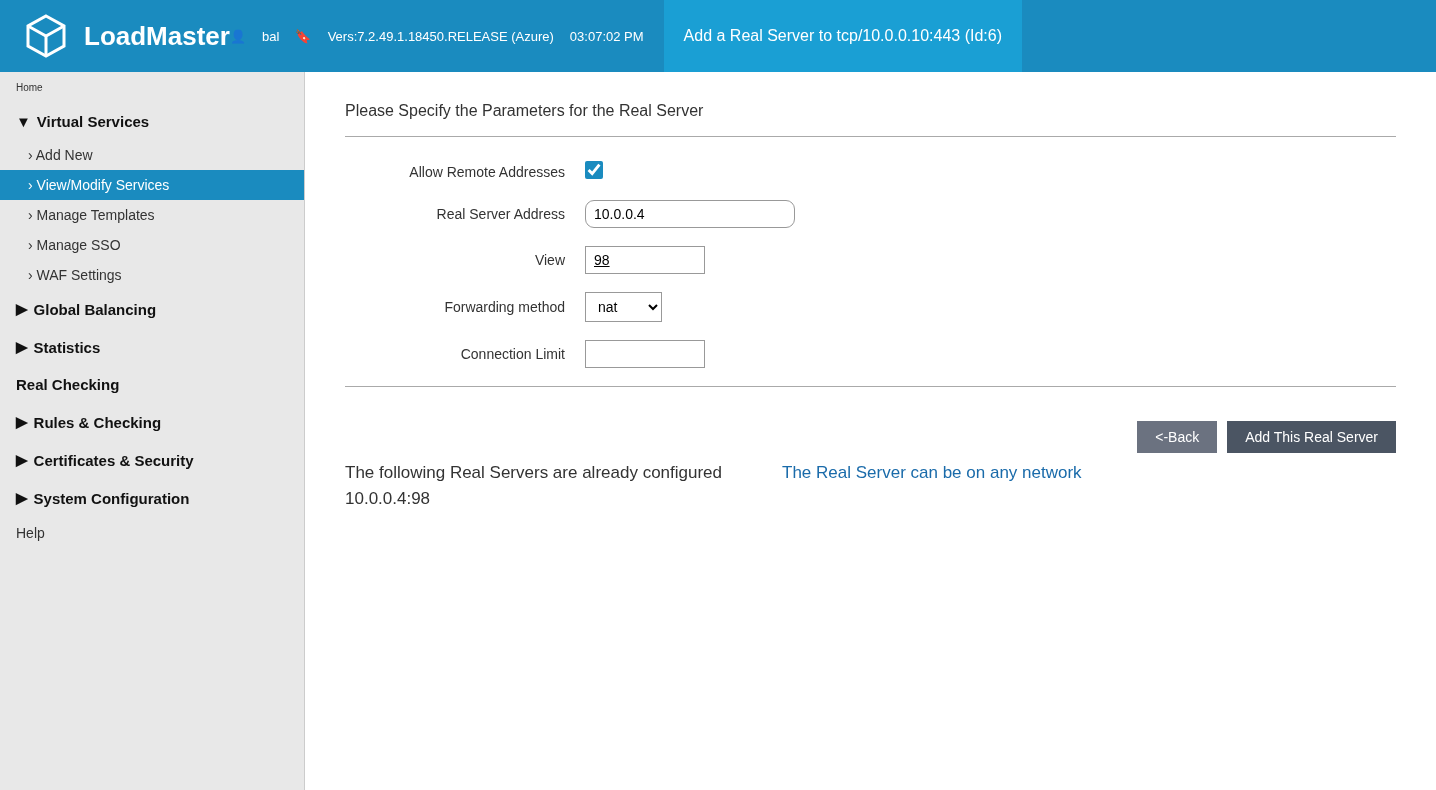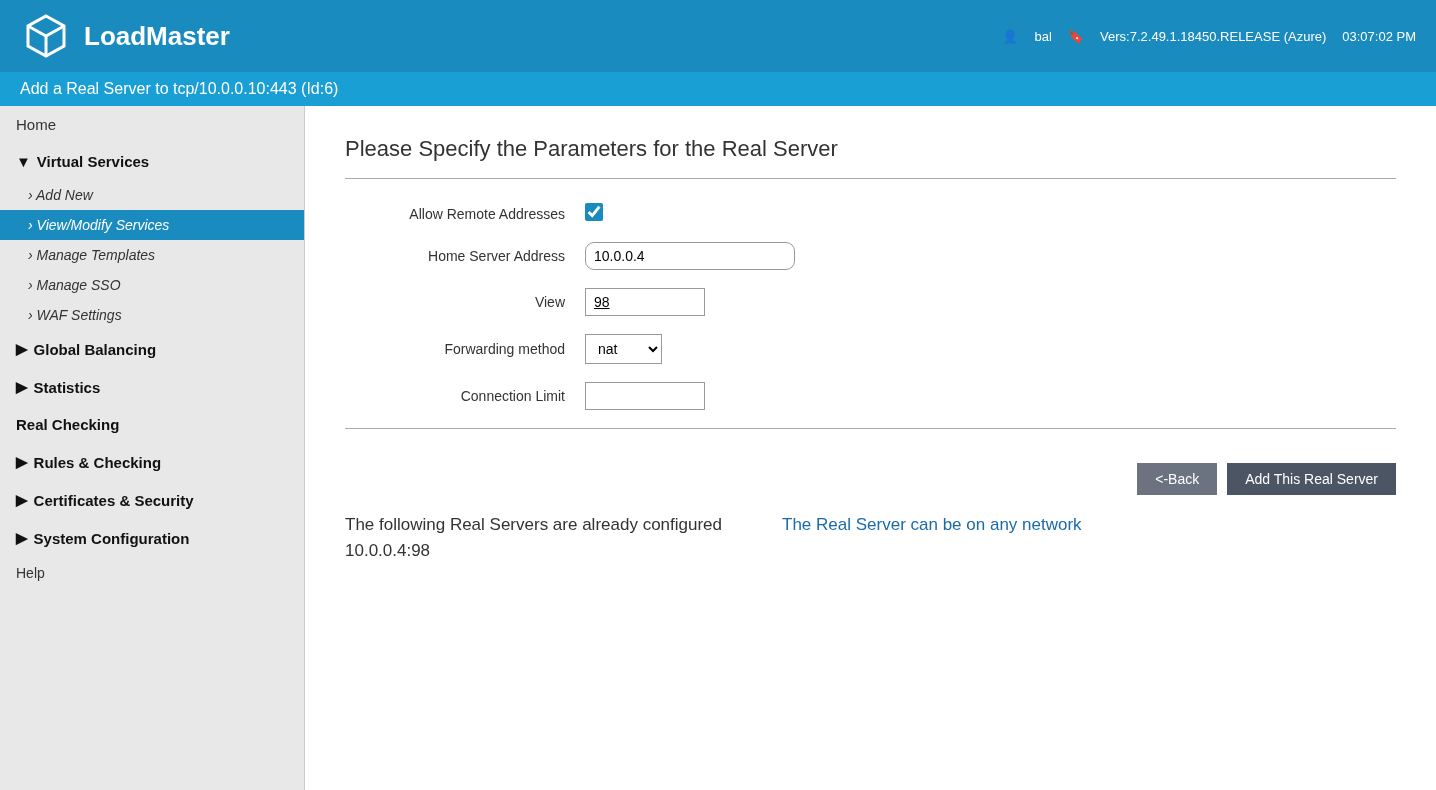"LoadMaster" .header { flex-direction: column -> row }
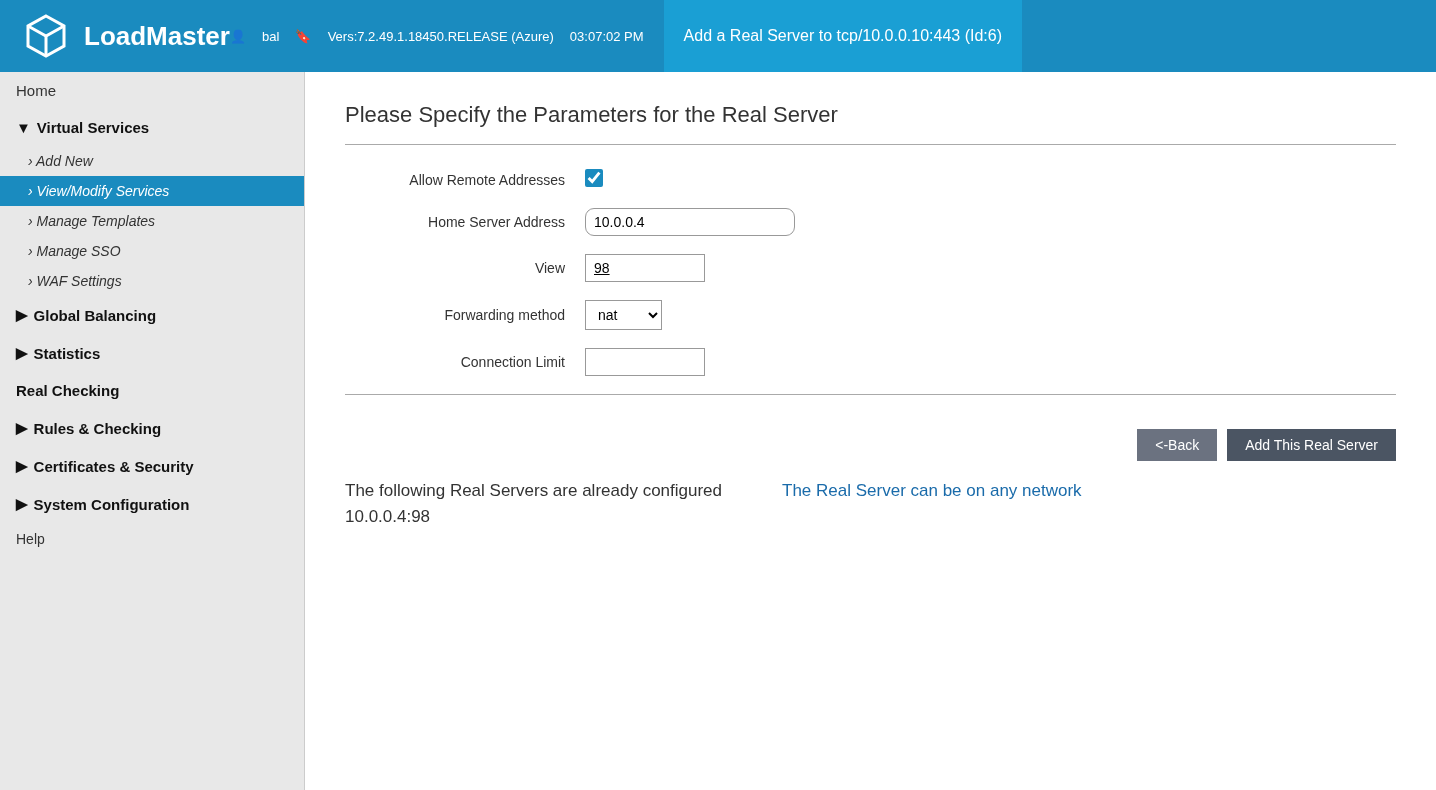"Home" .sidebar-item.home { font-size: 15px -> 10px }
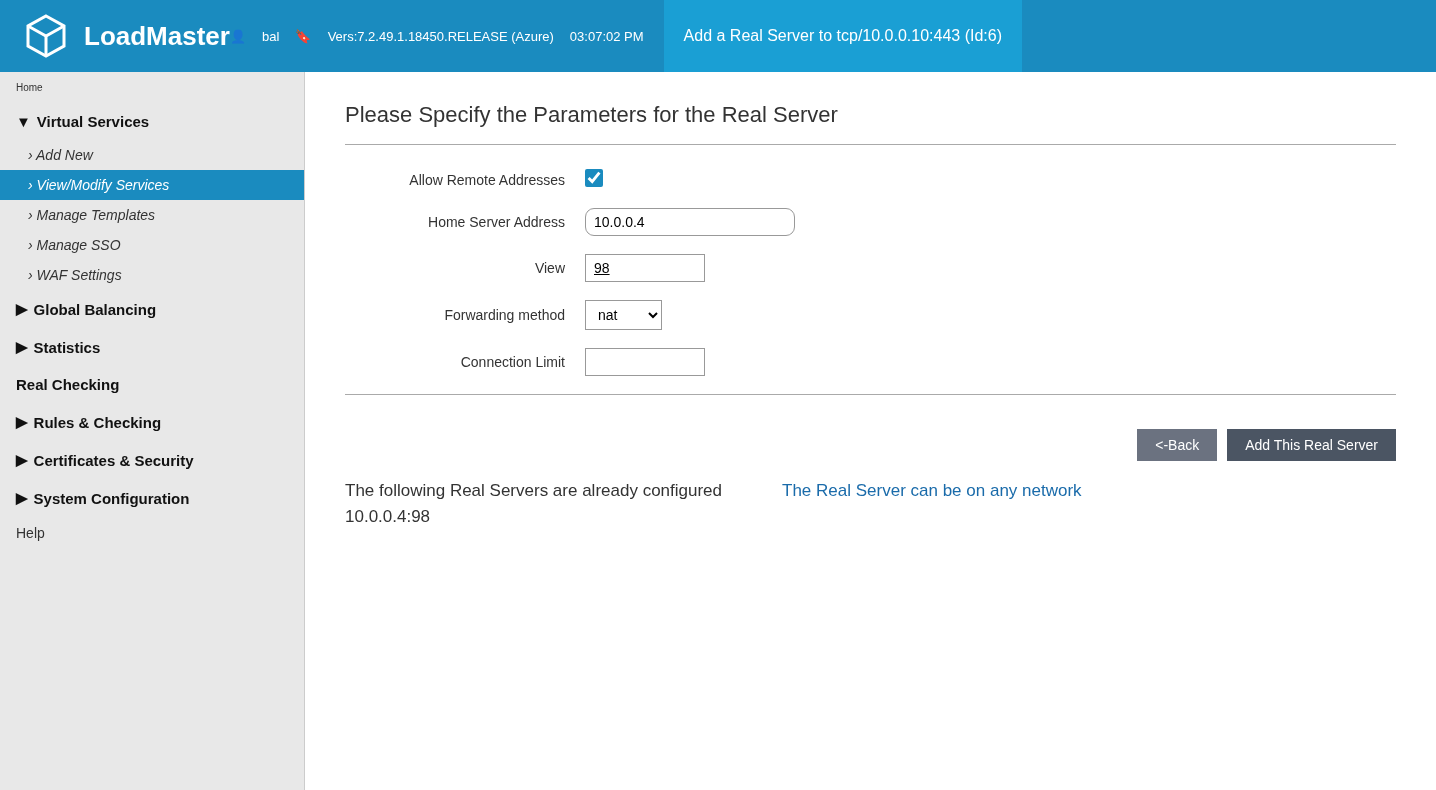"Please Specify the Parameters for" .section-title { font-size: 22px -> 16px }
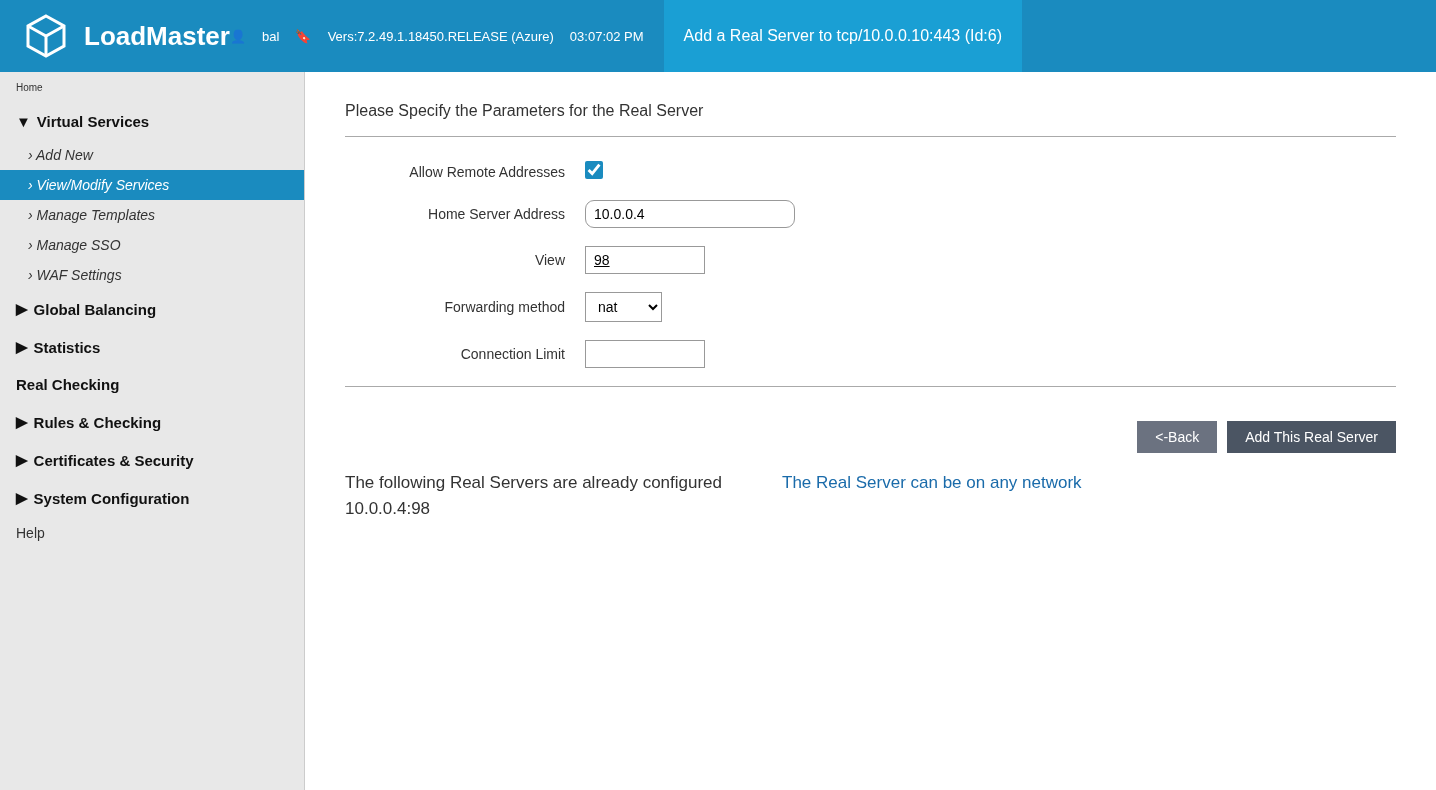"› Add New" .sidebar-sub { font-style: italic -> none }
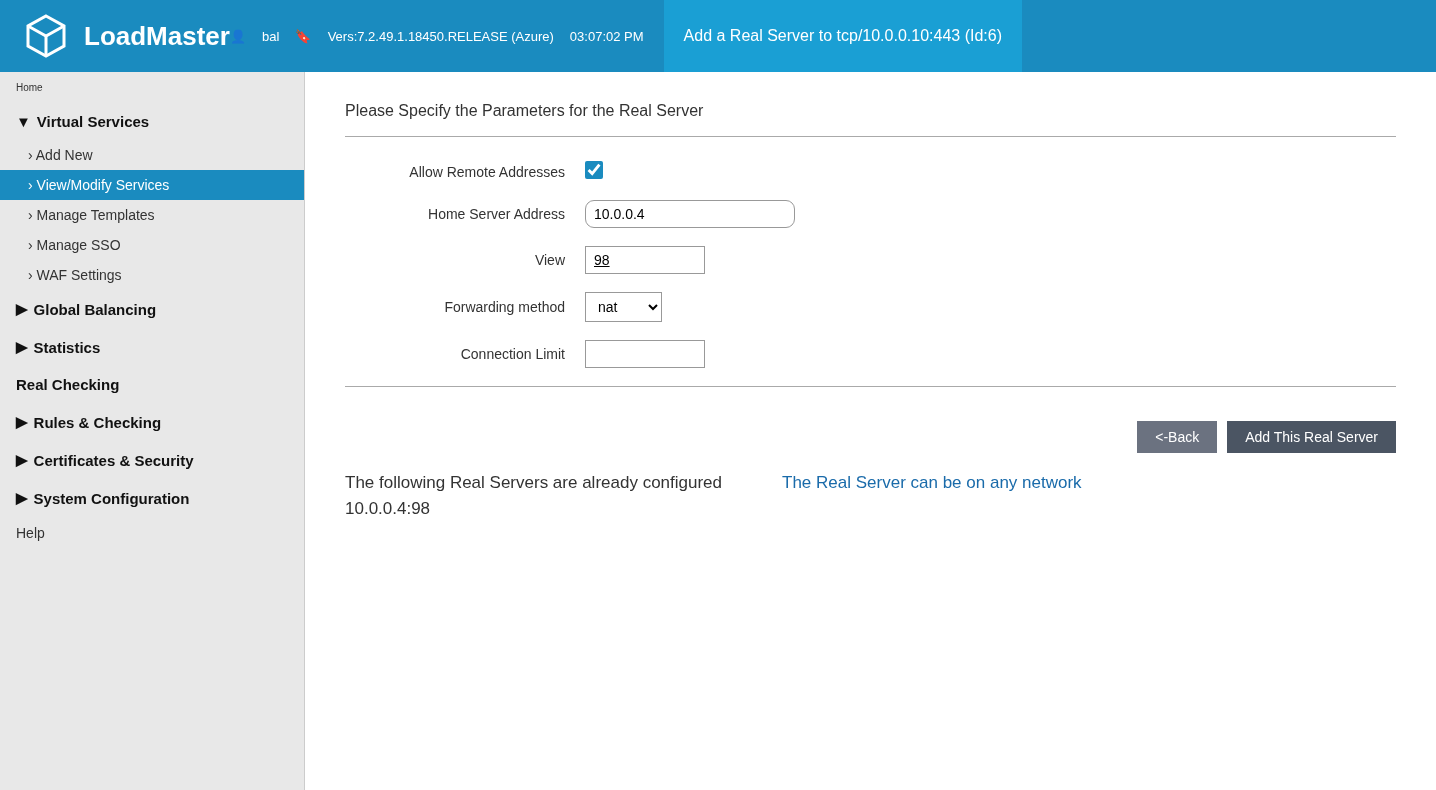"Home Server Address" div.form-label { text: Home -> Real }
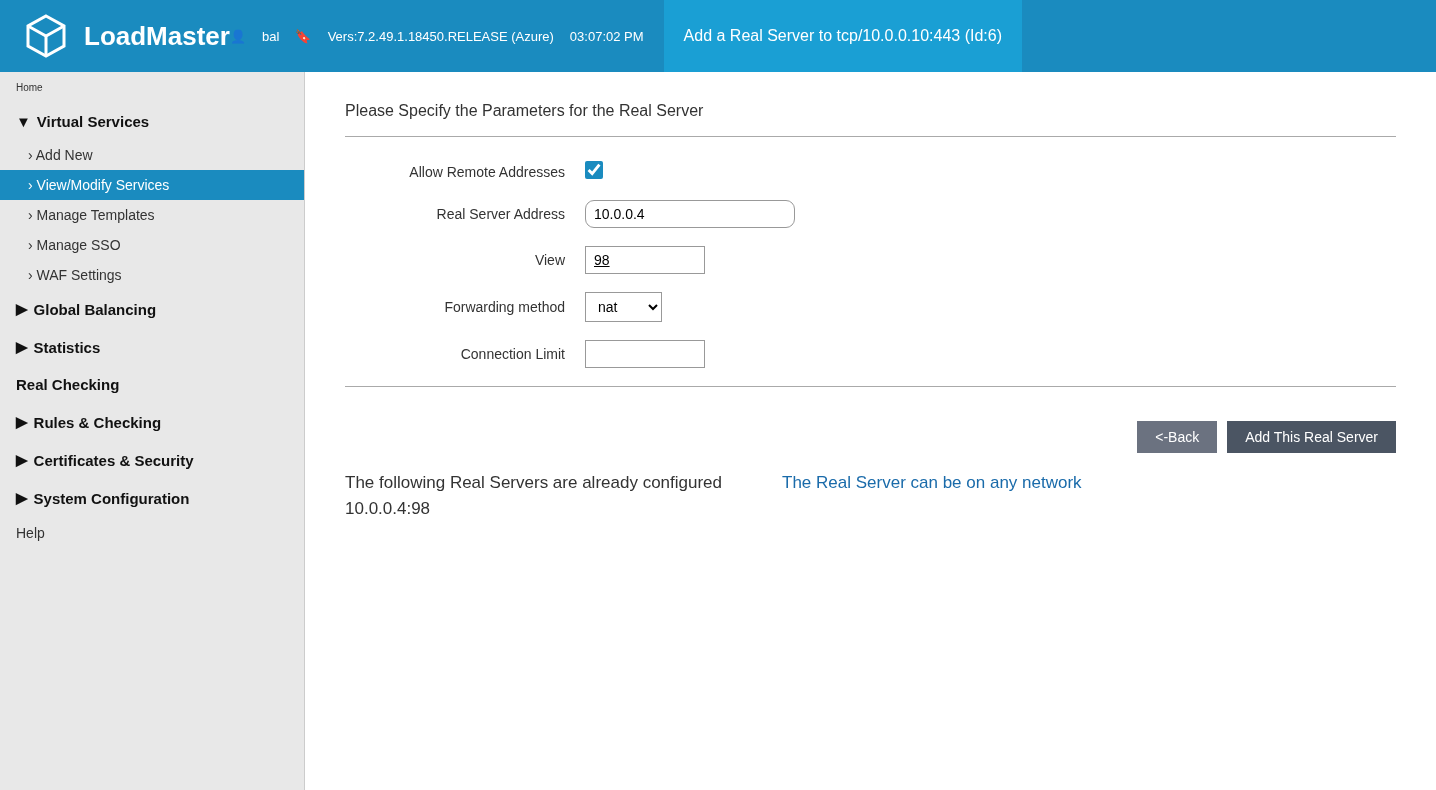"<-Back" .button-row { margin: 20px 0 -> 10px 0 }
